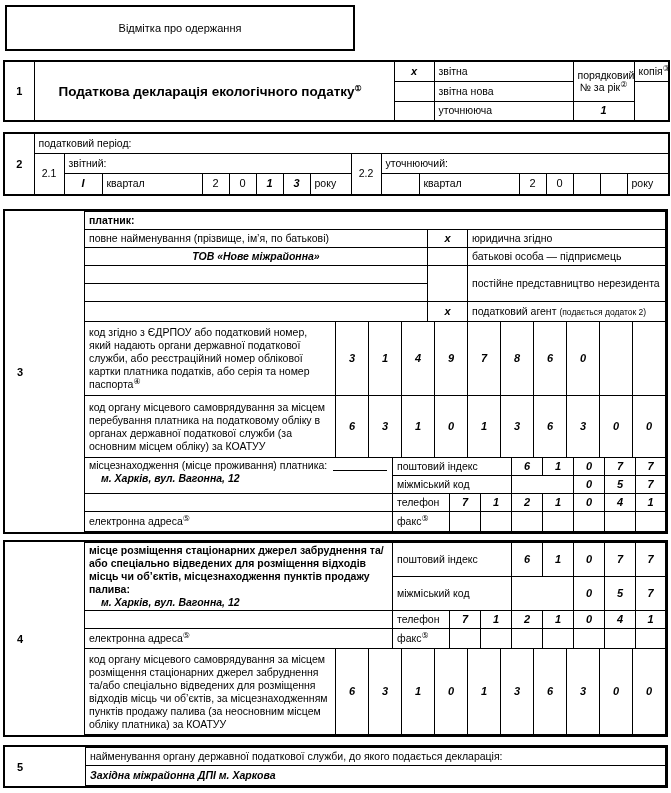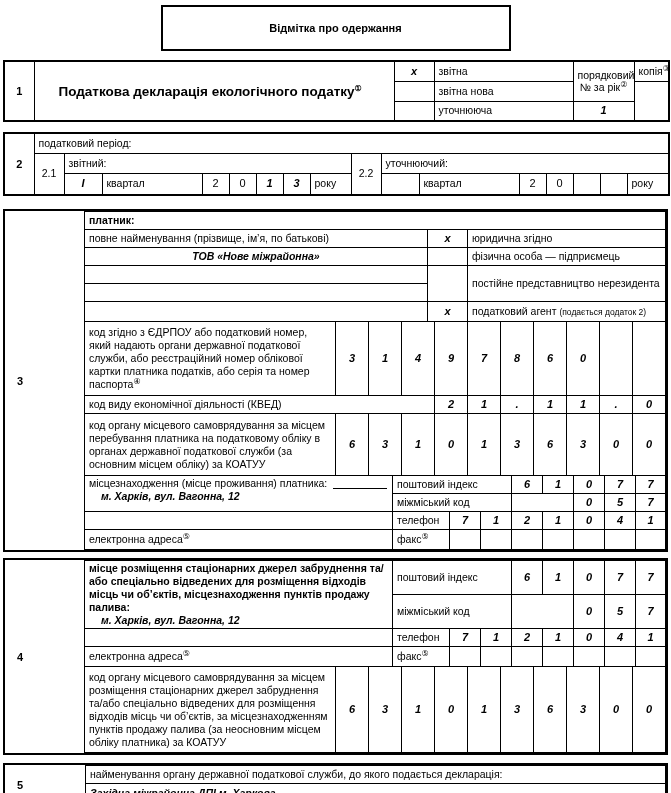"Відмітка про одержання" .hdr { font-weight: bold -> none; justify-content: center -> space-between }
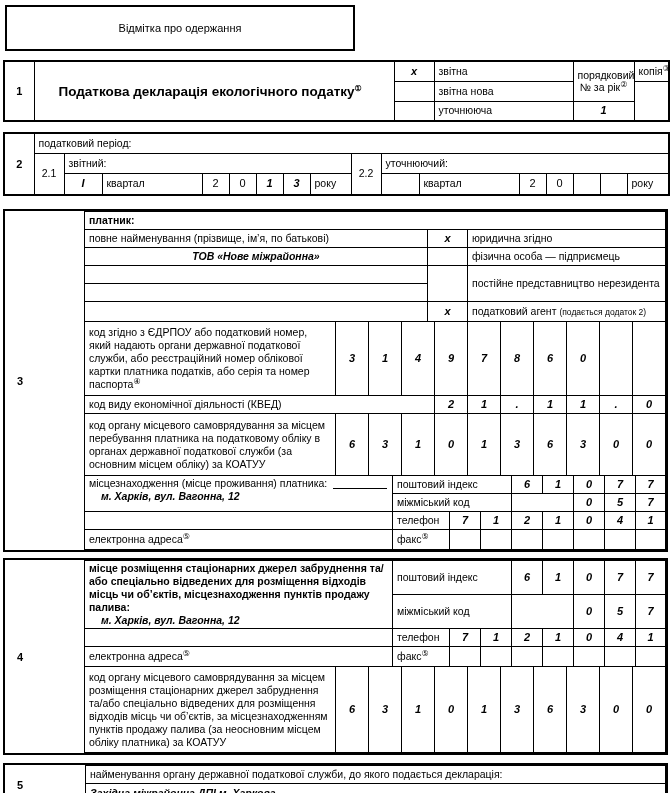"фізична особа — підприємець" td { text: фізична -> батькові }
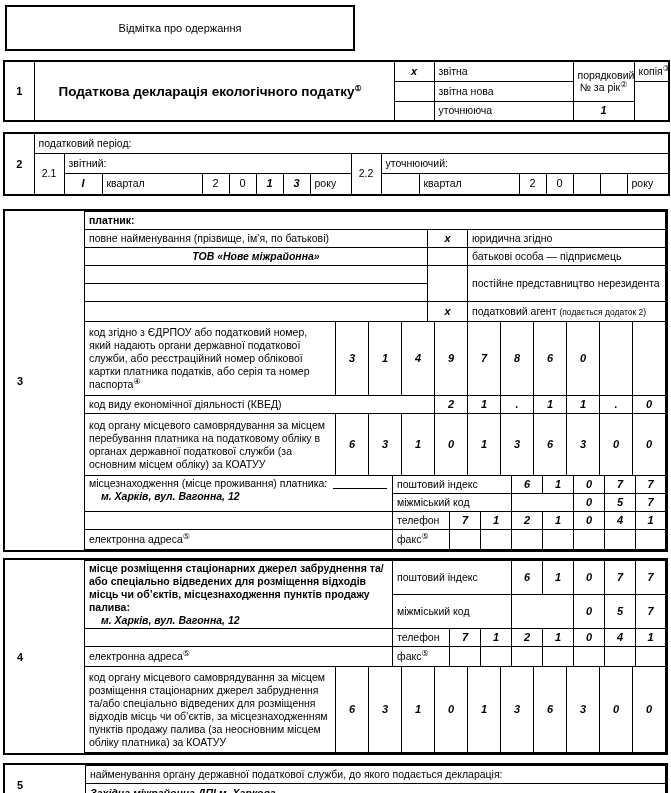"код виду економічної діяльності (КВЕД)" tr { html: <tr> <td>код виду економічної діяльності (КВЕД)</td> <td>2</td> <td>1</td> <td>.</td> <td>1</td> <td>1</td> <td>.</td> <td>0</td> </tr> -> none }
